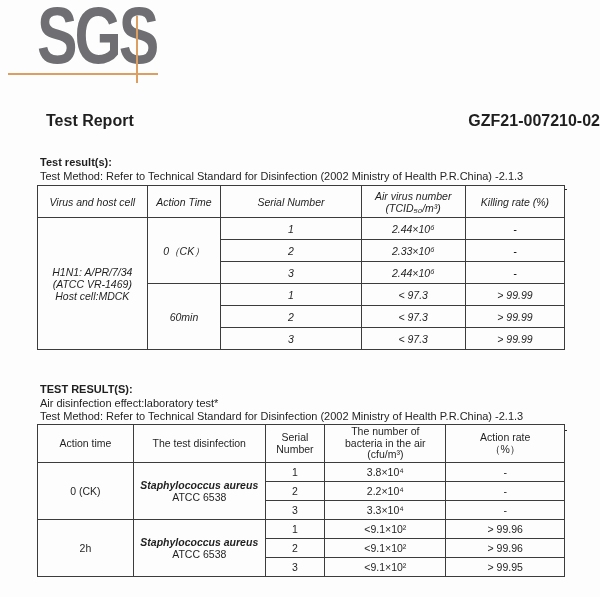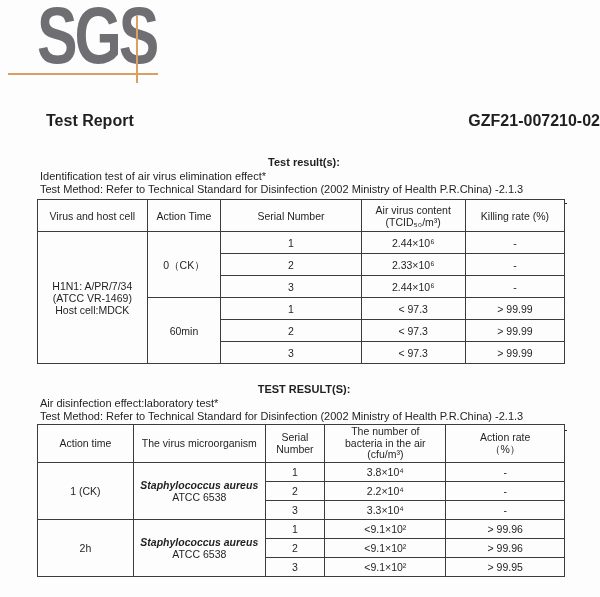"Test result(s):" .sec-heading { text-align: center -> none }
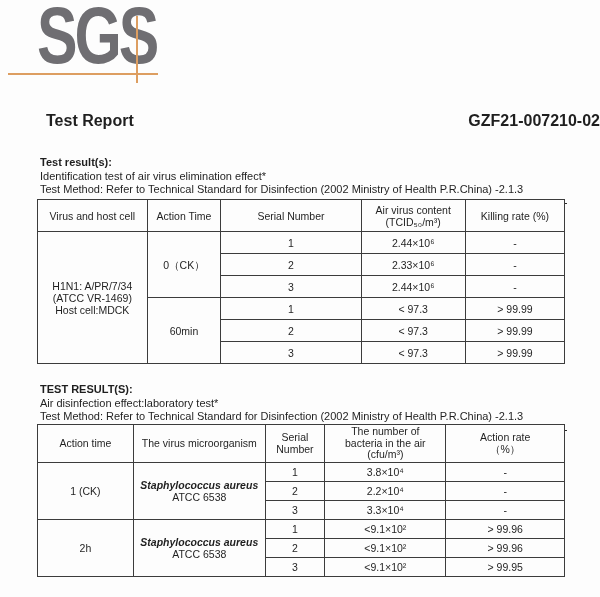"Identification test of air virus" div { html: <div>Identification test of air virus elimination effect*</div> -> none }
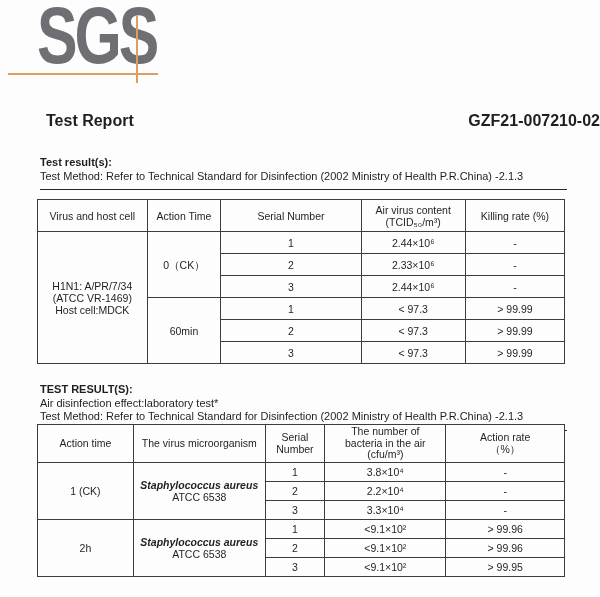"Virus and host cell" .t1 { font-style: none -> italic; top: 199px -> 185px }
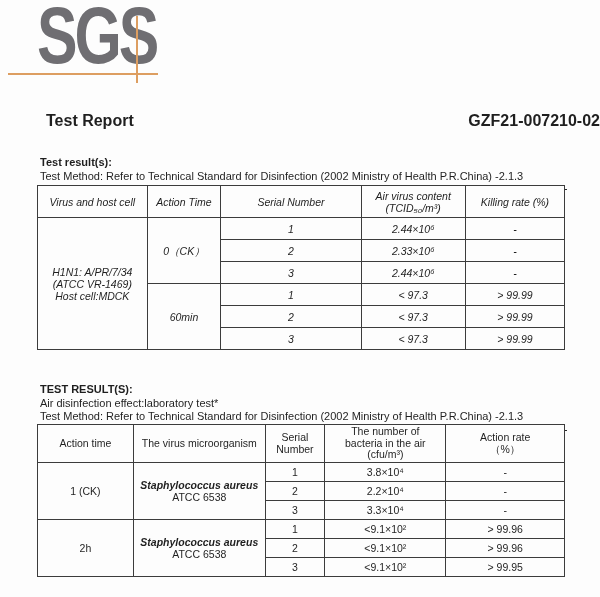"Air virus content" th.pre { text: content -> number }
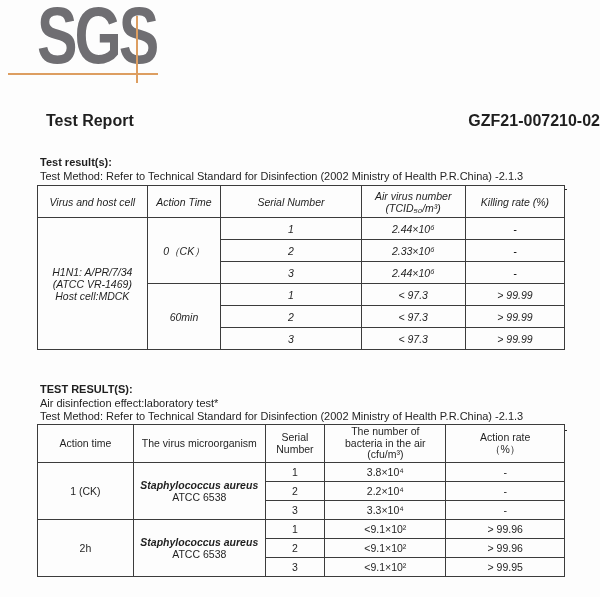"The virus microorganism" th { text: virus microorganism -> test disinfection }
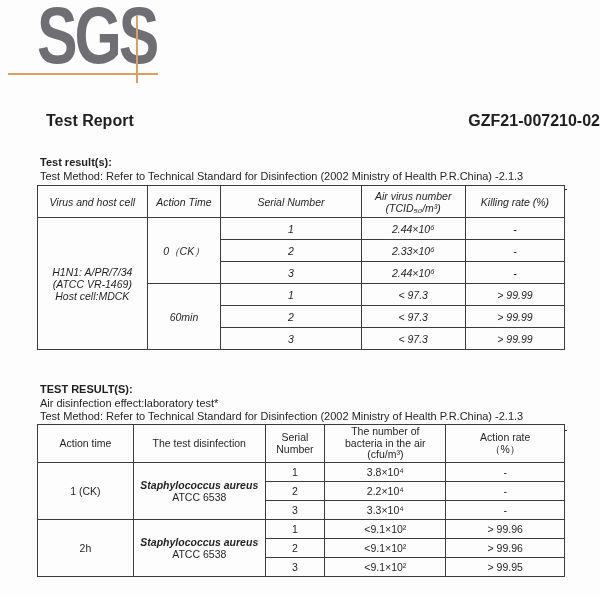"1 (CK)" td { text: 1 -> 0 }
